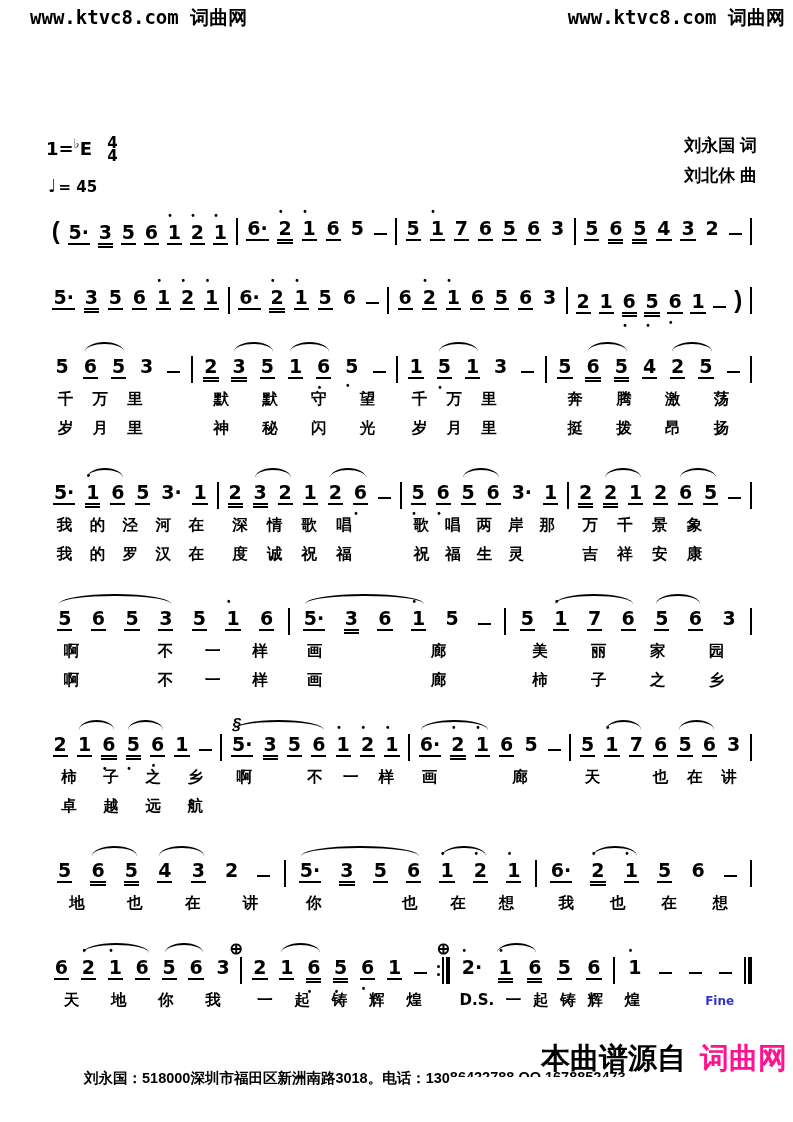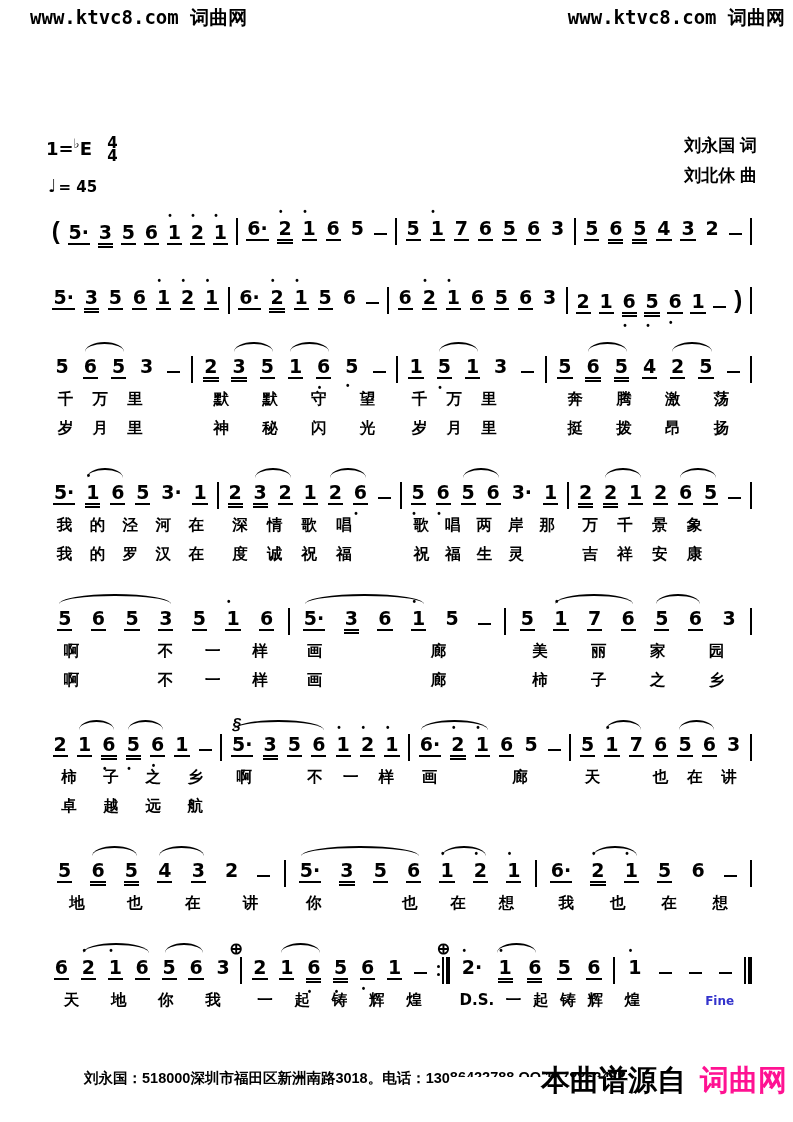"本曲谱源自 词曲网" .source { top: 1061px -> 1039px }
